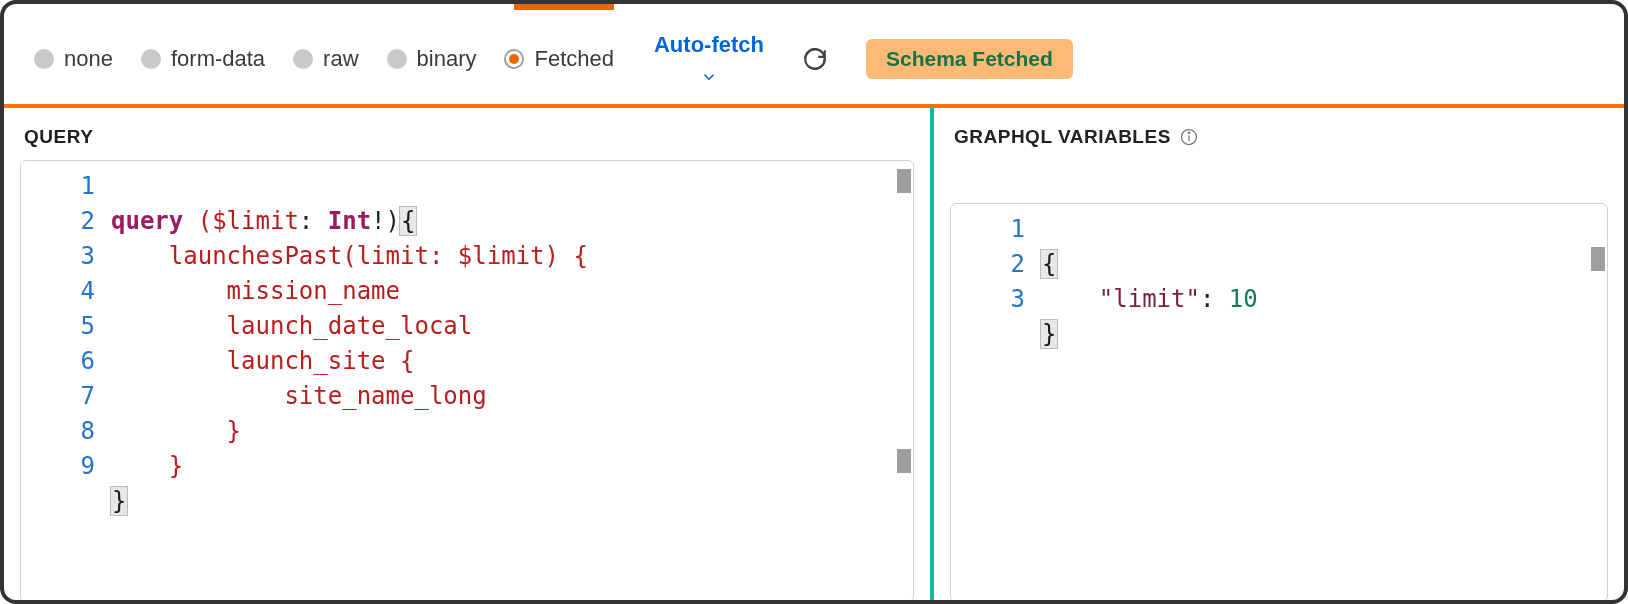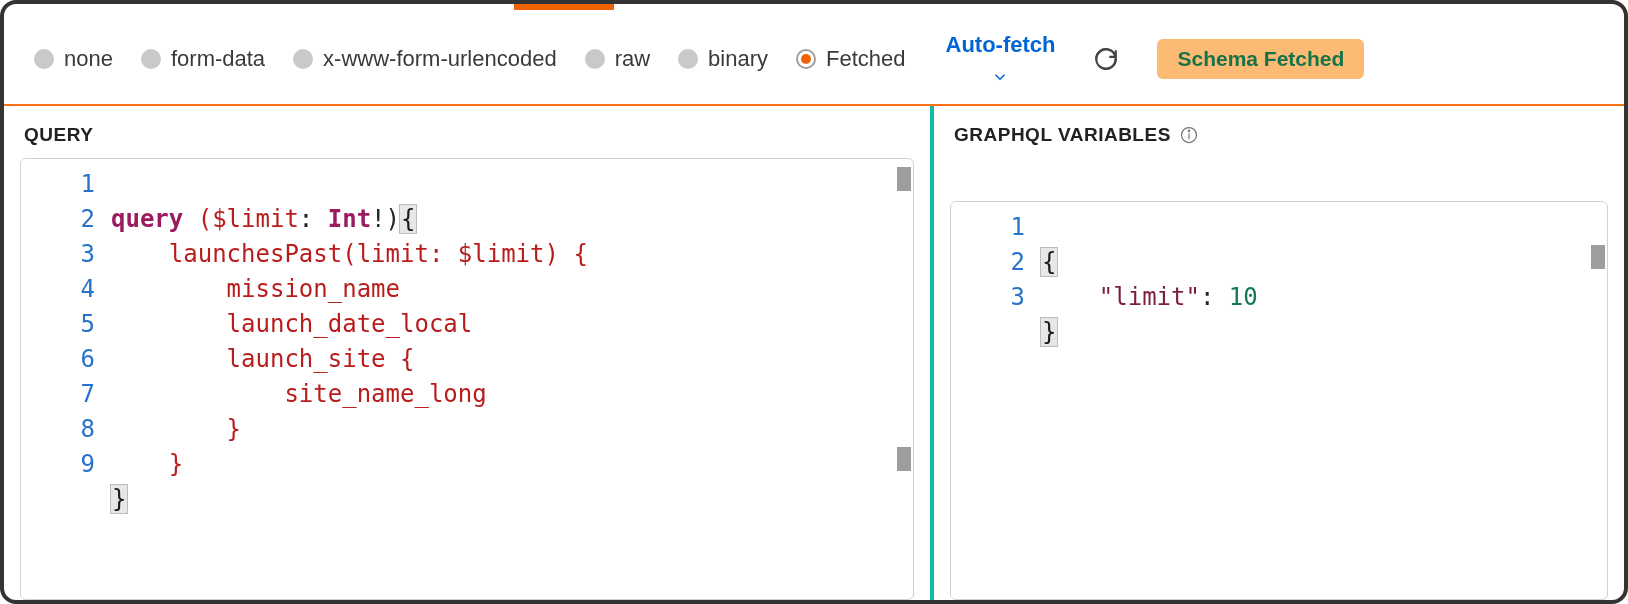"none" .toolbar { border-bottom: 2px solid #f97316 -> 4px solid #f97316 }
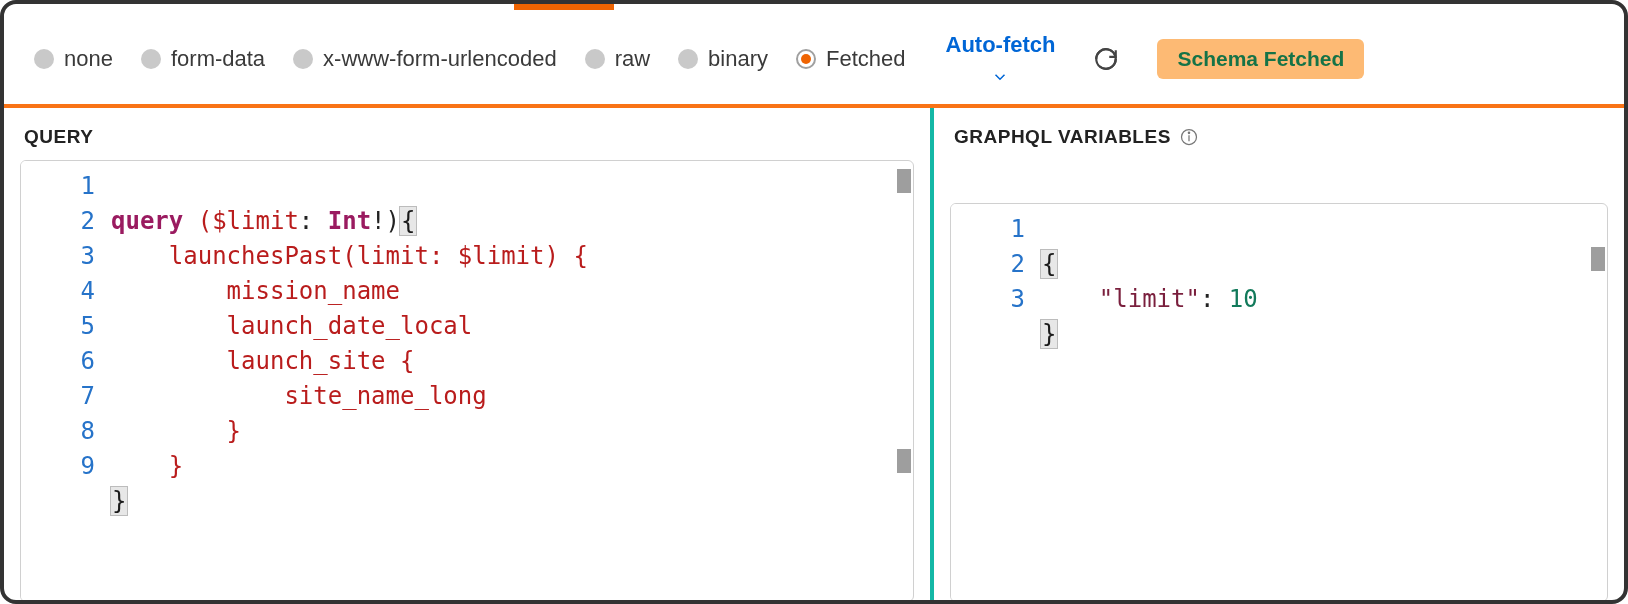"x-www-form-urlencoded" label.radio { html: <label> <span></span> <span>x-www-form-urlencoded</span> </label> -> none }
